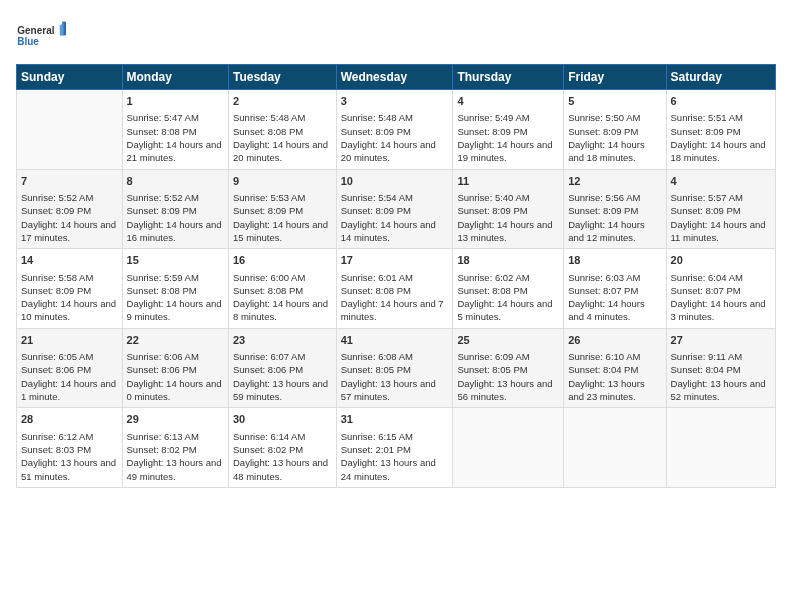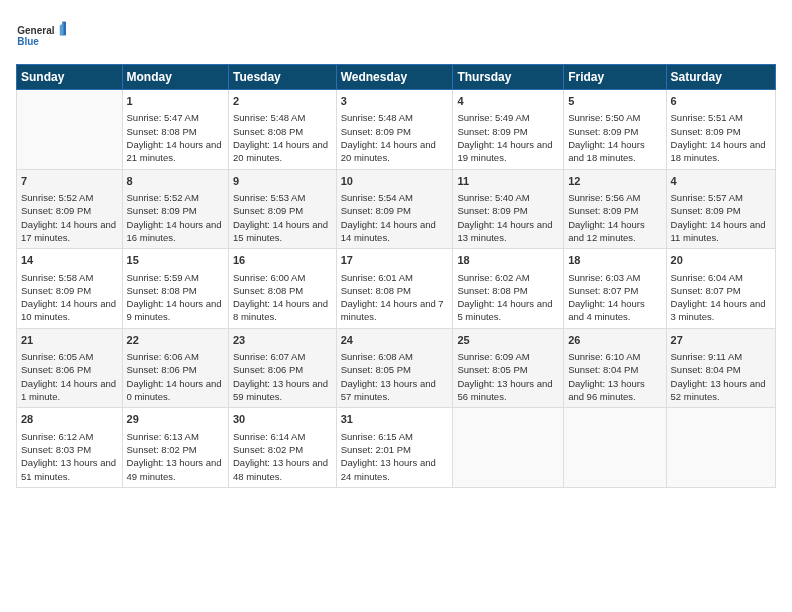"24" span.day-number { text: 24 -> 41 }
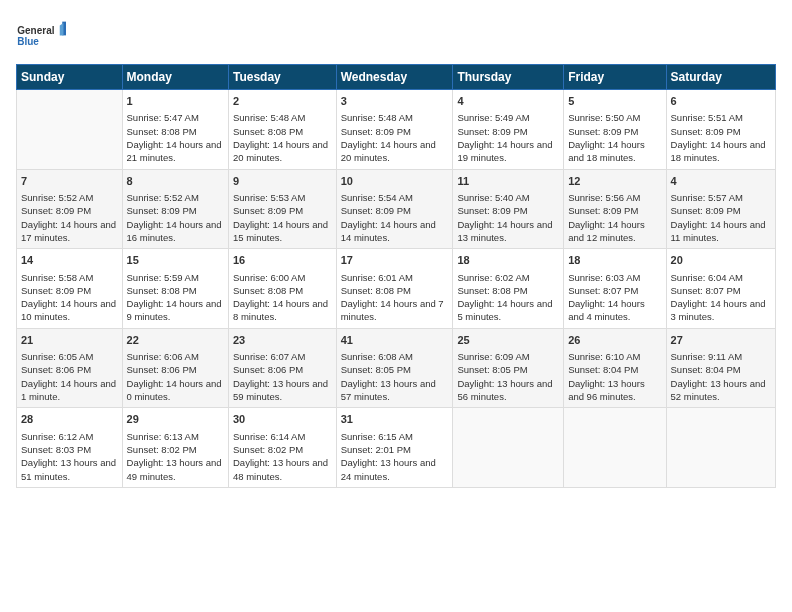"Daylight: 13 hours and 96" span { text: 96 -> 23 }
